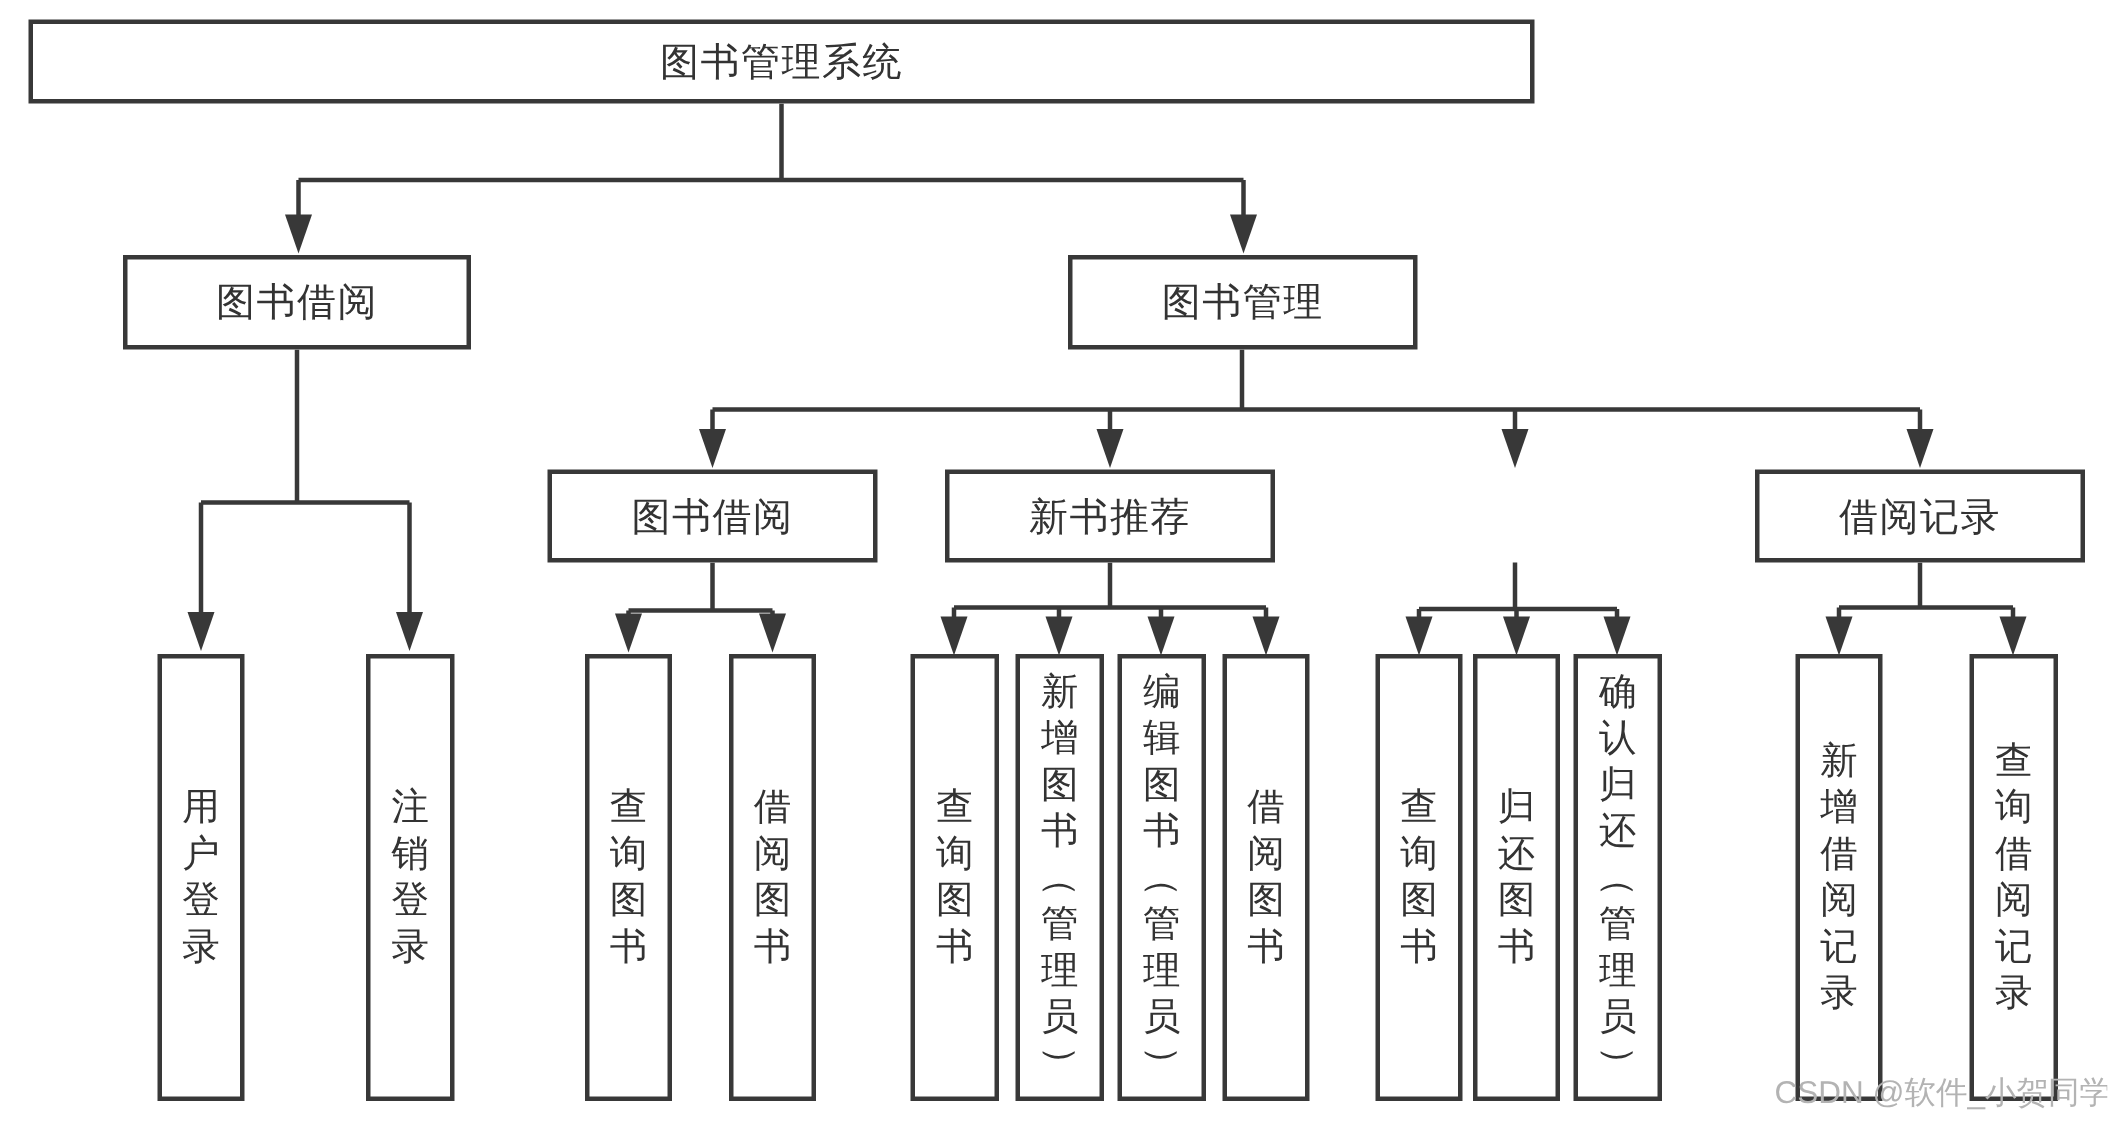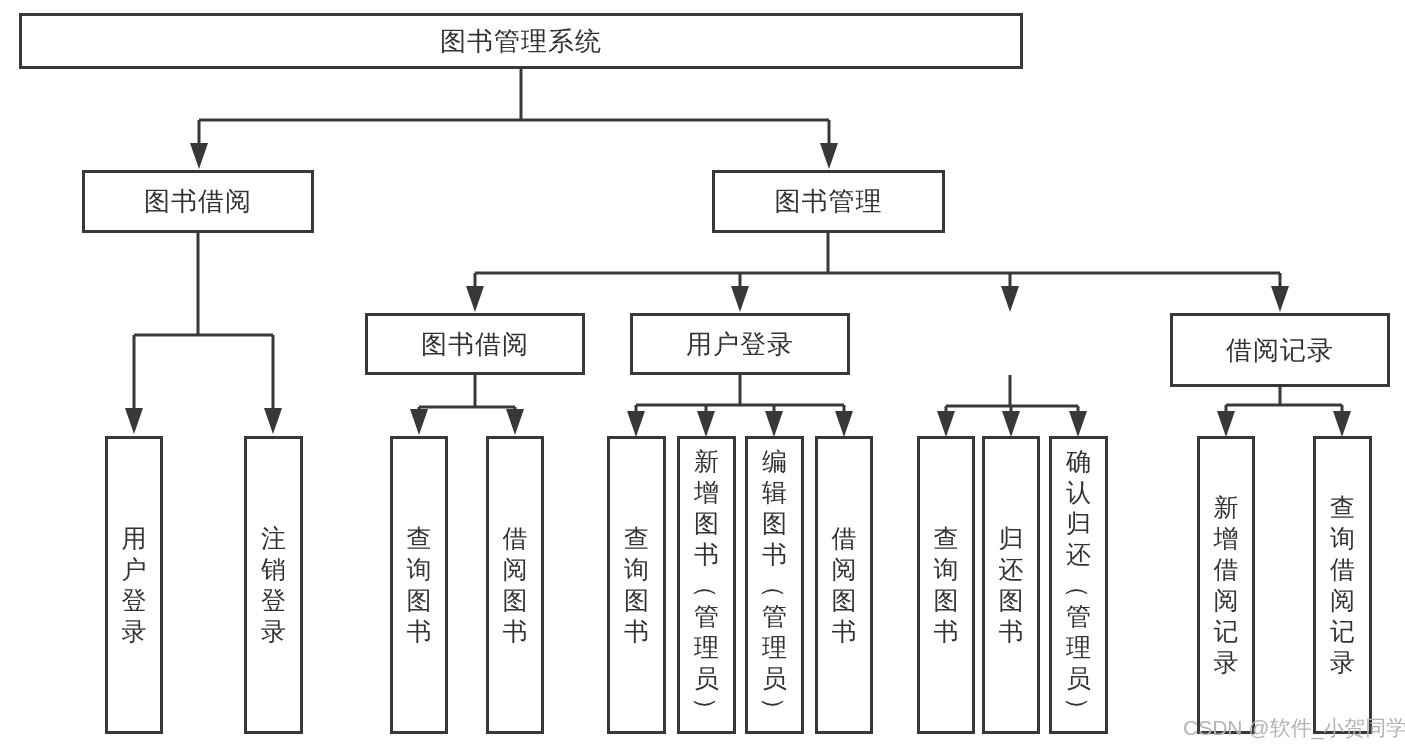"用户登录" span.hlabel { text: 用户登录 -> 新书推荐 }
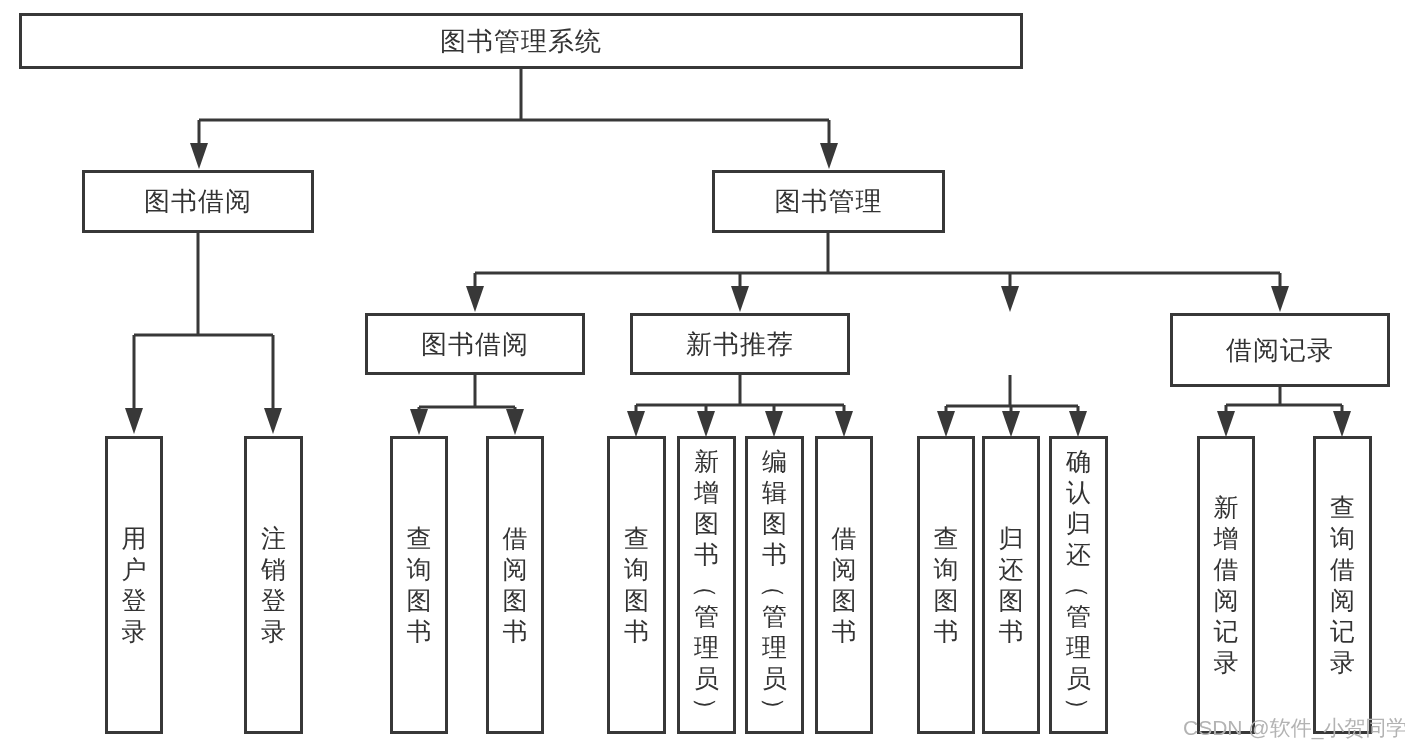"借阅记录" div.hbox { height: 74px -> 62px }
